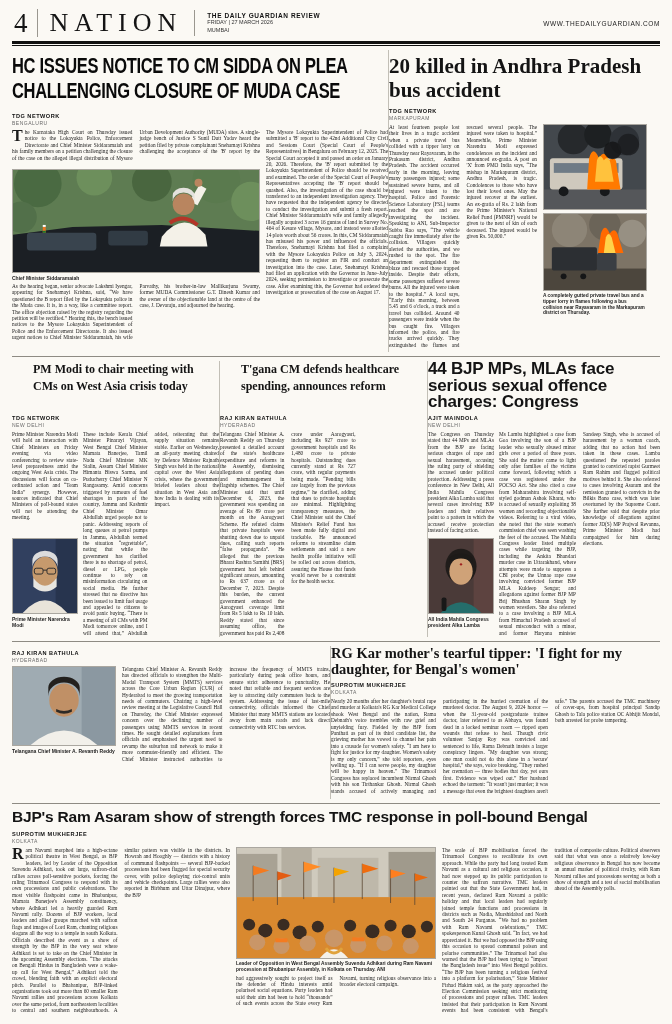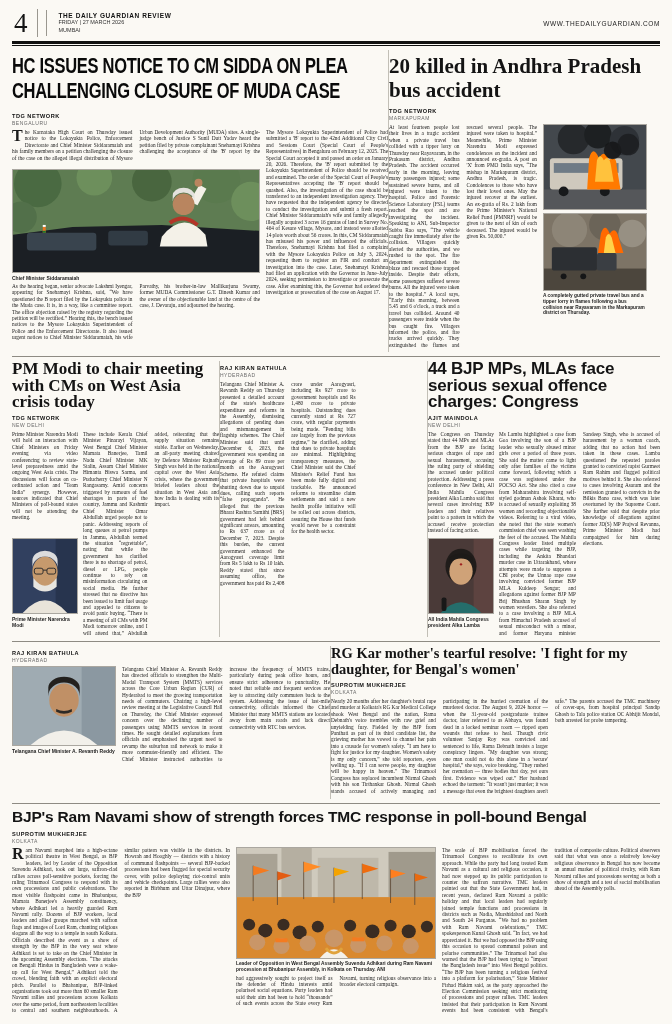"NATION" div.section-name { html: none -> <div>NATION</div> }
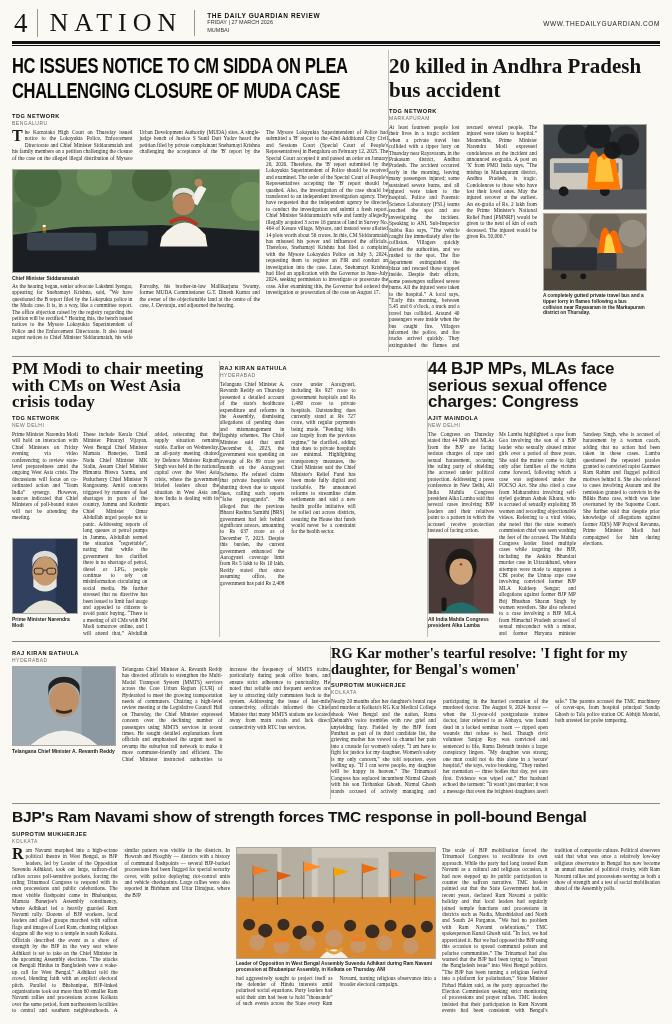"PM Modi to chair meeting" .hl-serif-md { font-size: 17px -> 12px; margin-left: none -> 21px }
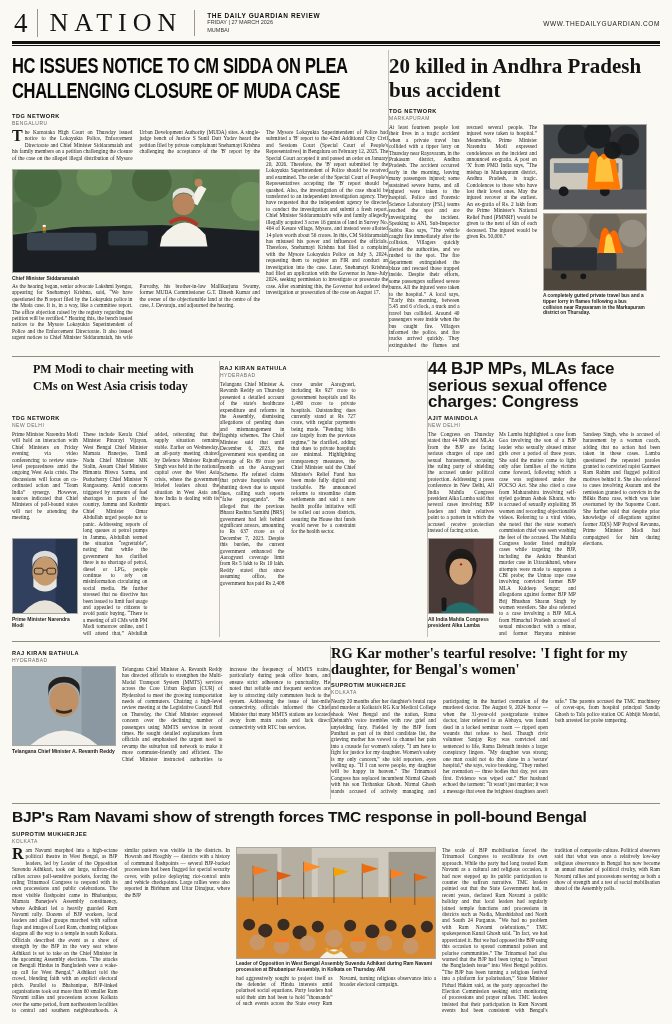"T'gana CM defends healthcare spending," h2.hl-serif-md { html: none -> <h2>T'gana CM defends healthcare spending, announces reform</h2> }
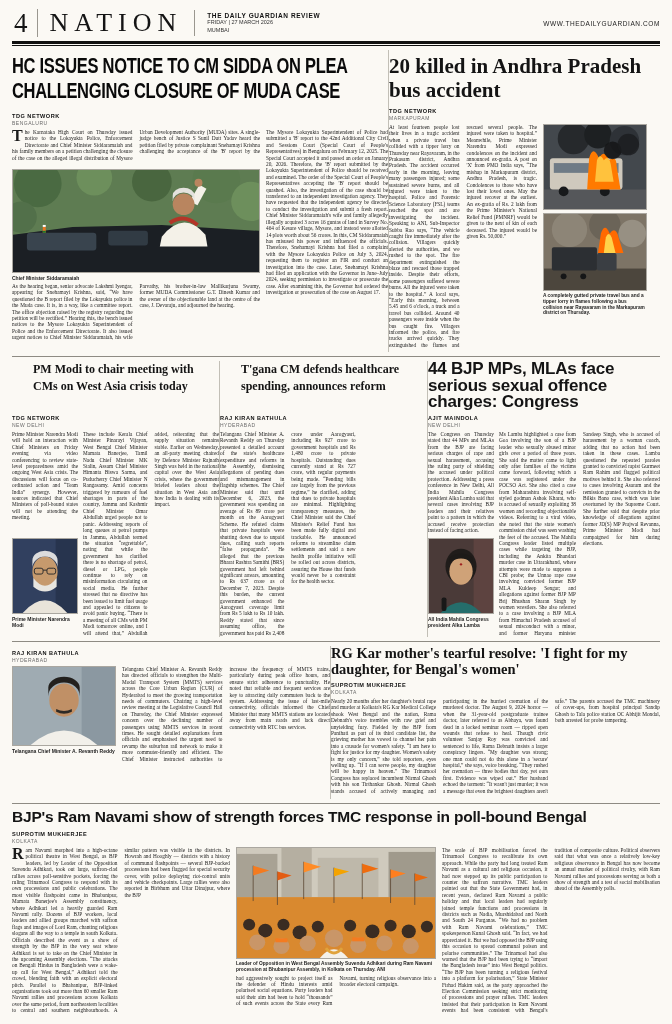"RG Kar mother's tearful resolve:" h2.hl-serif-sm2 { text: resolve -> tipper }
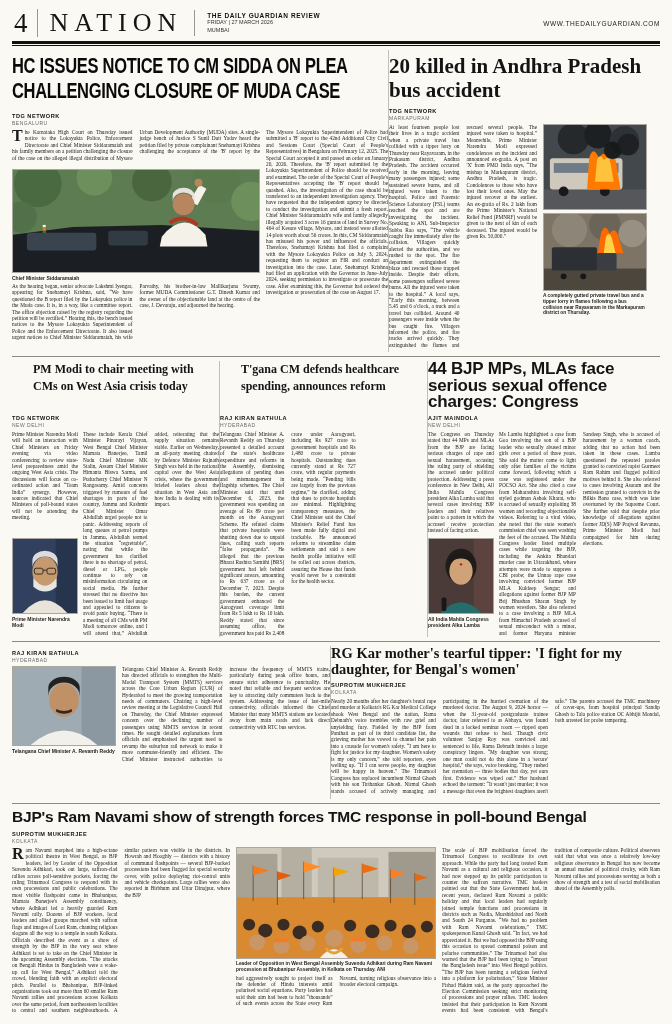"BJP's Ram Navami show of" h2.hl-banner { text: Navami -> Asaram }
